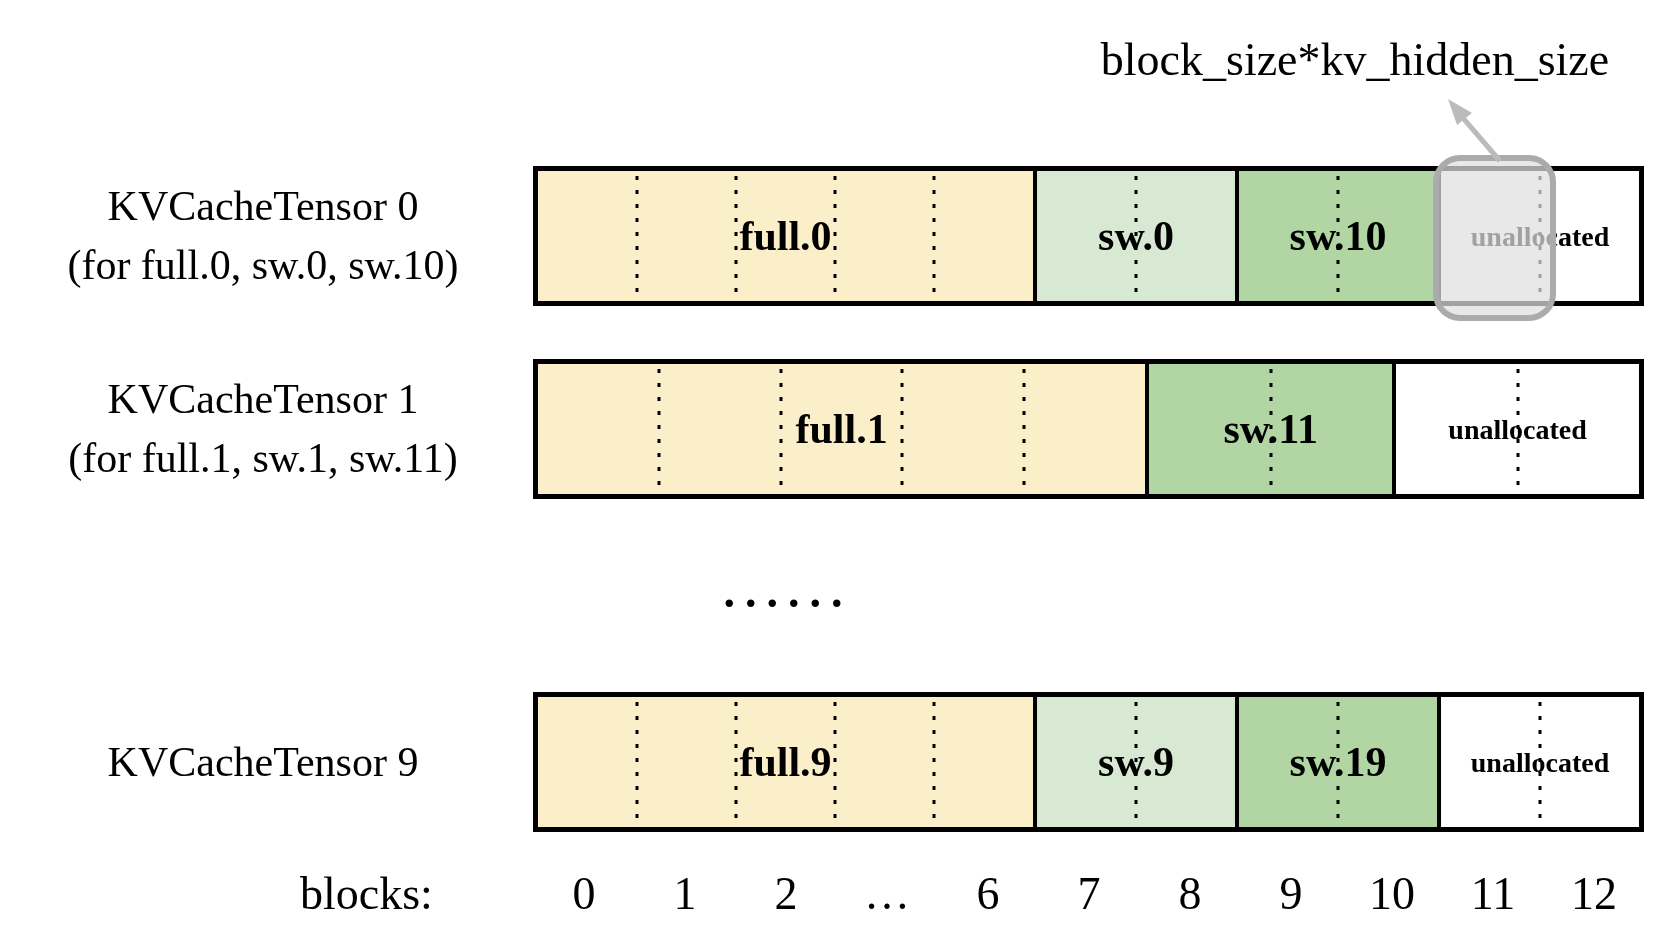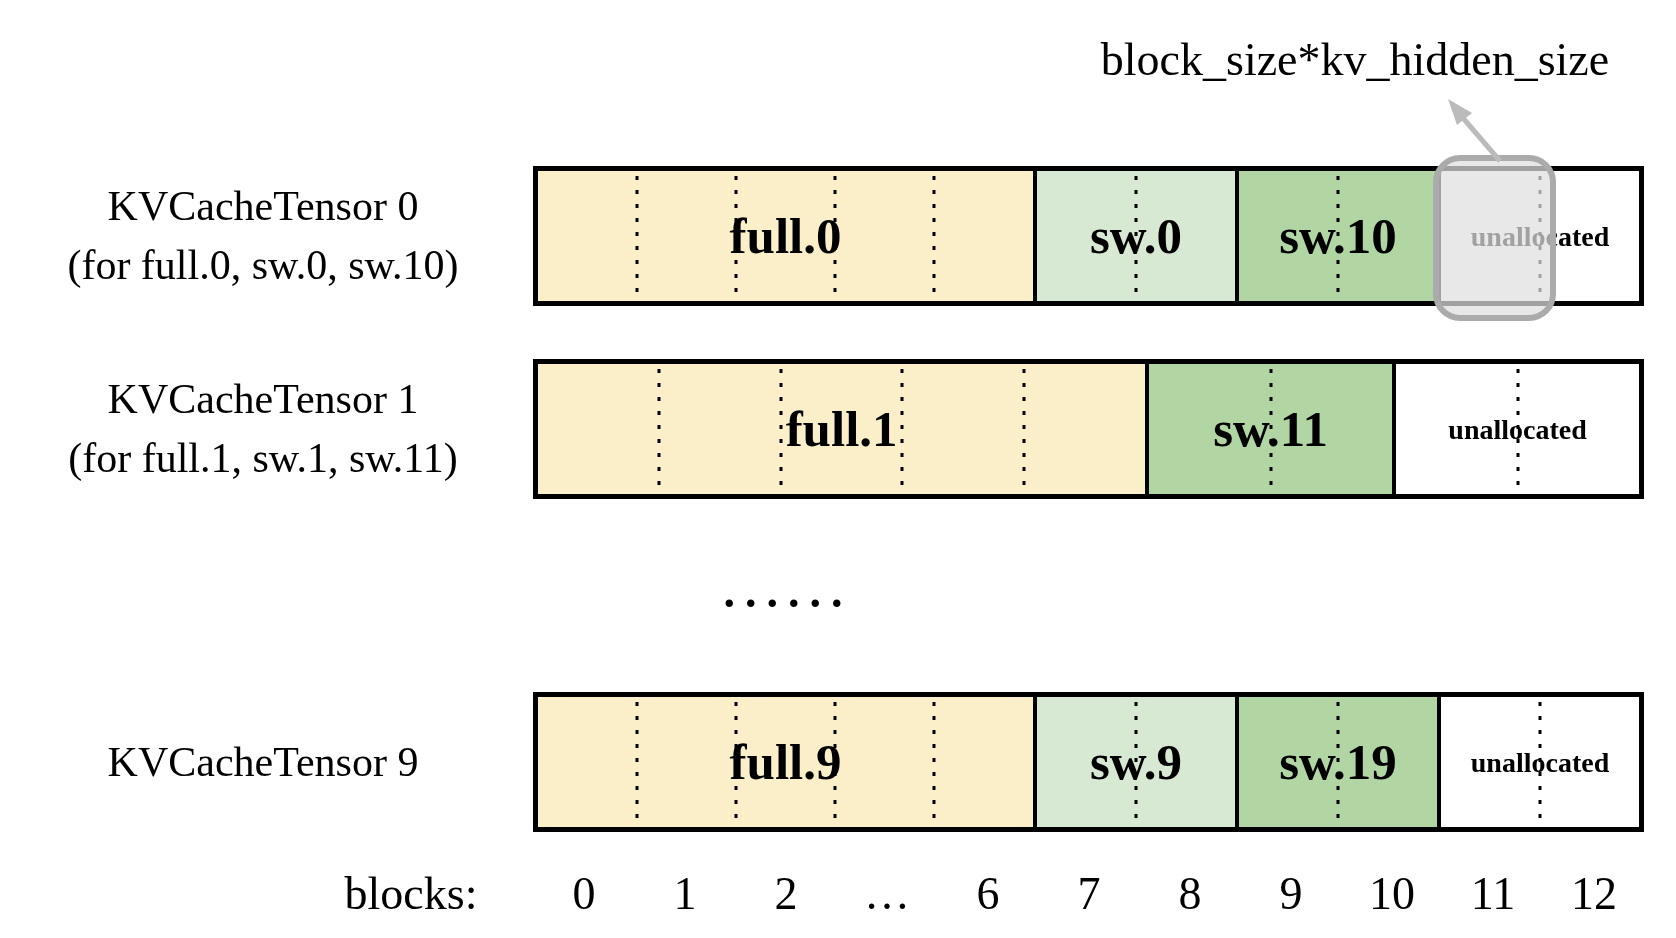"full.0" .region-label { font-size: 51px -> 42px }
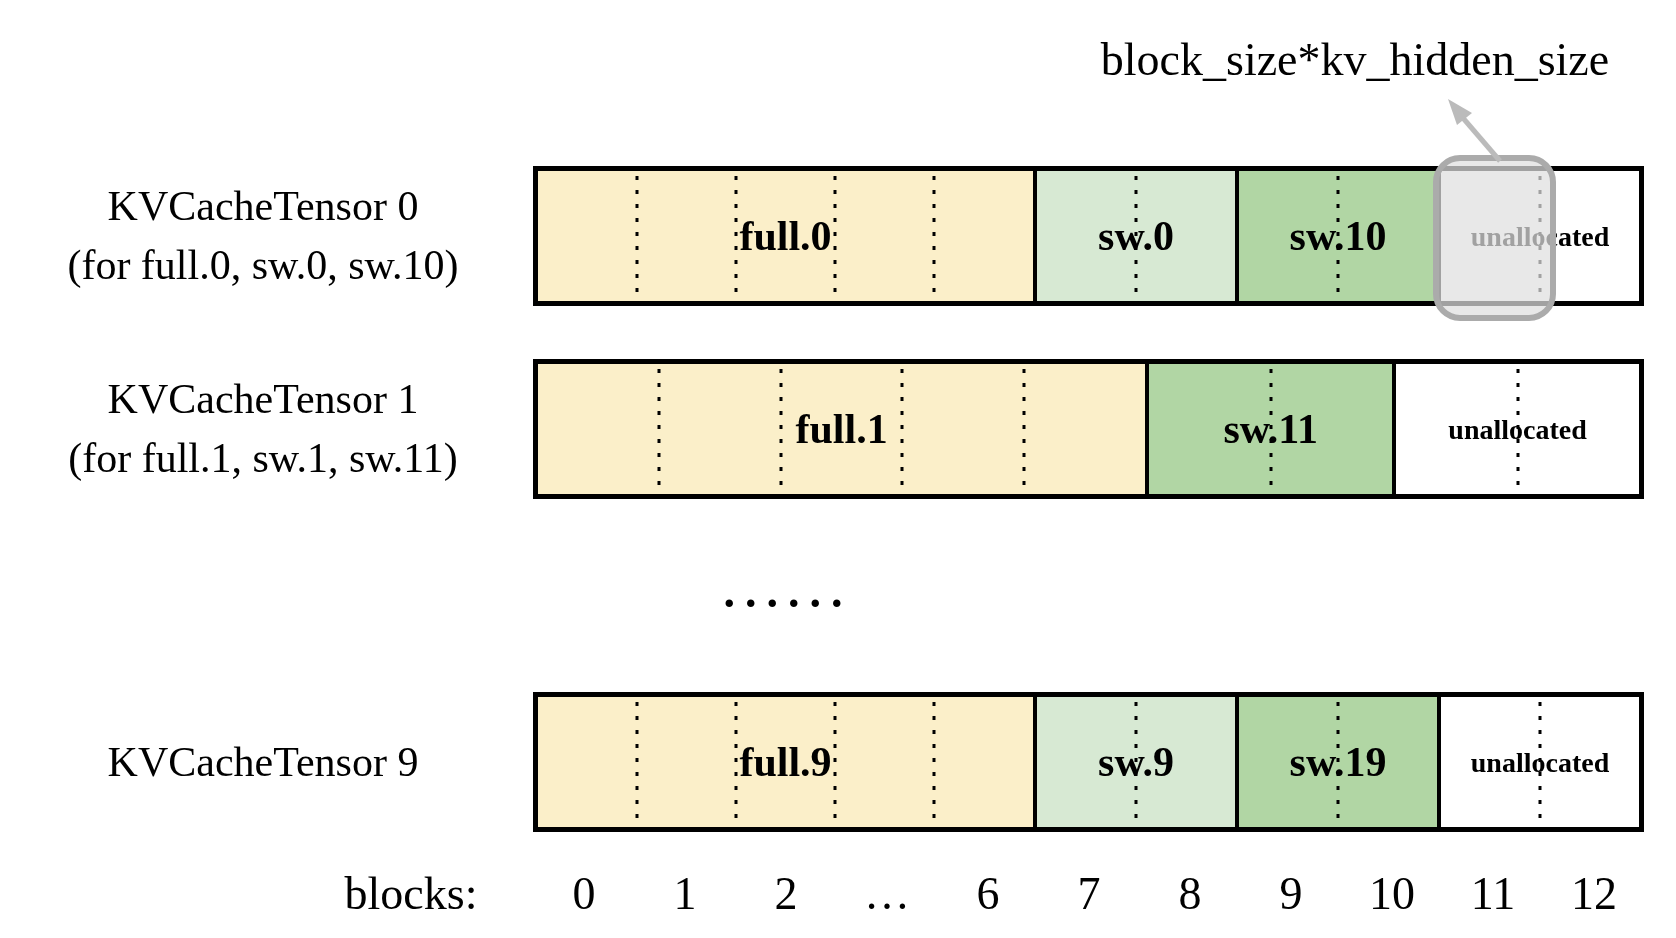"blocks:" .axis-label { text-align: center -> left }
